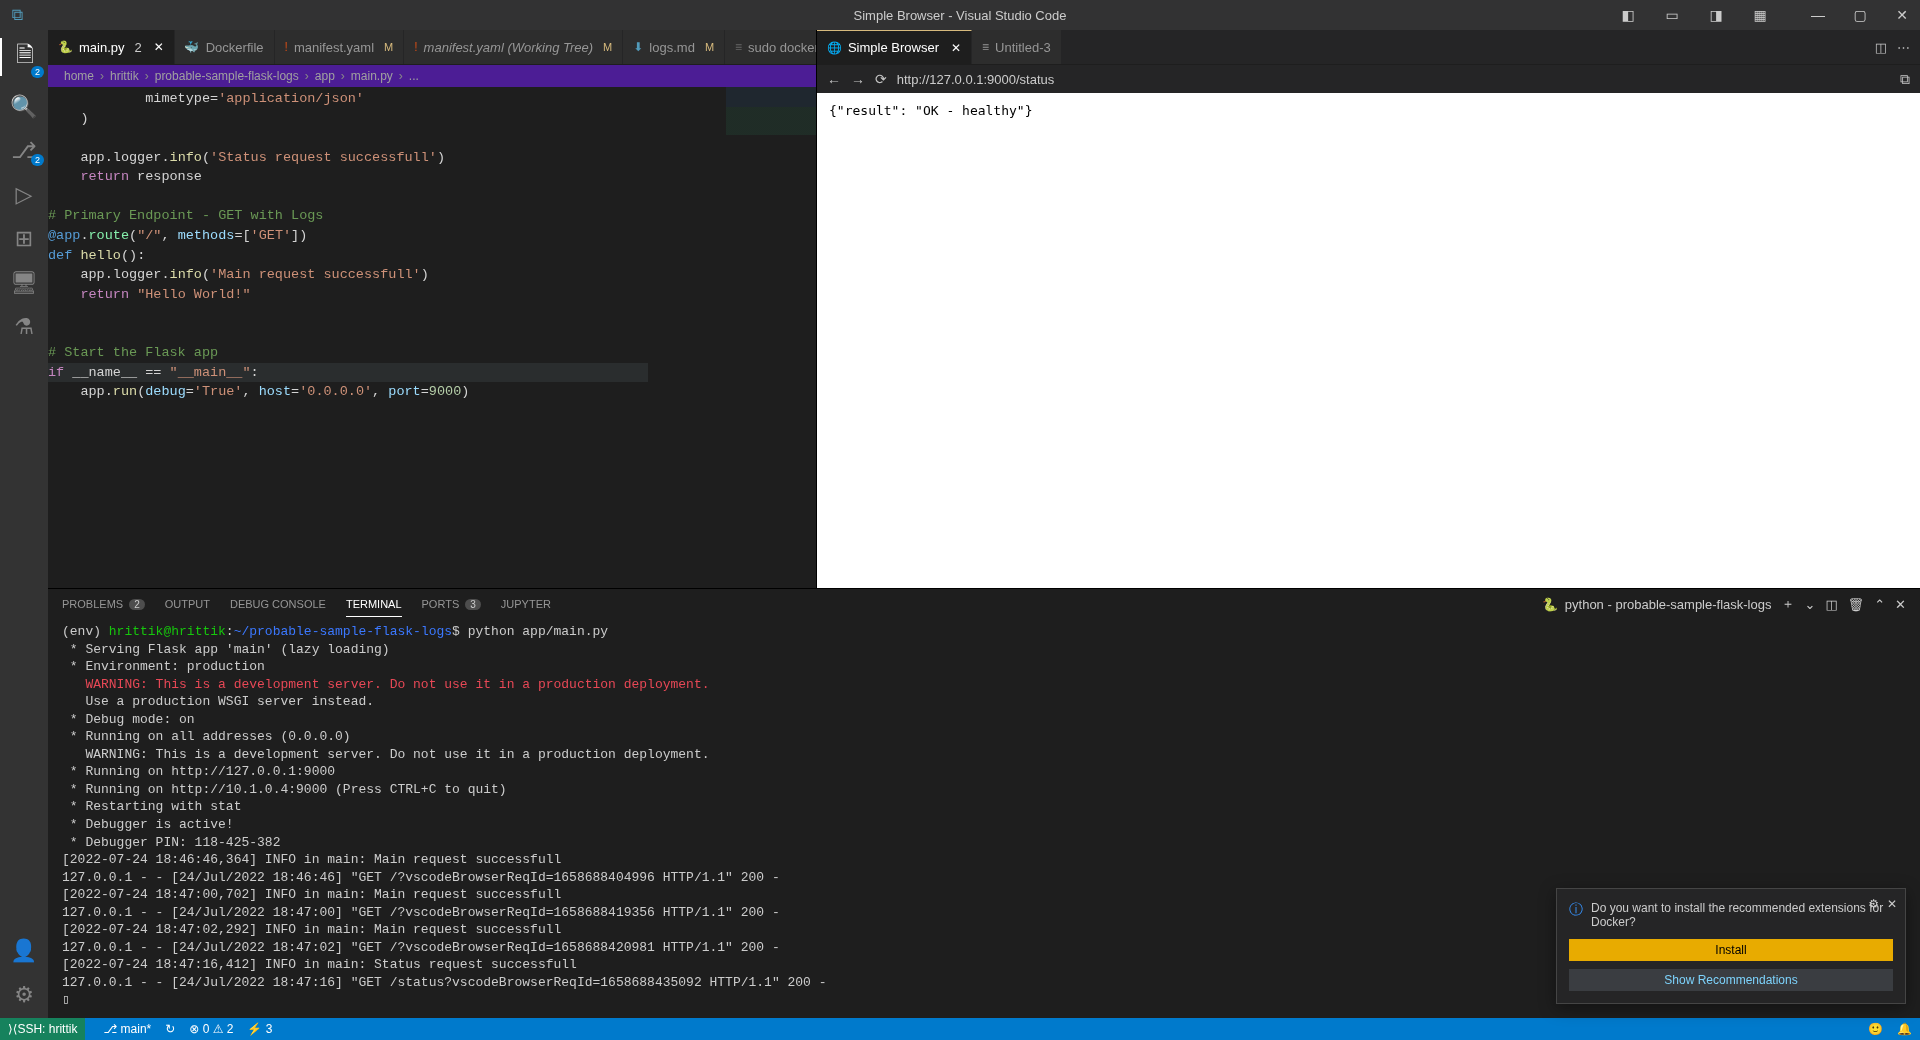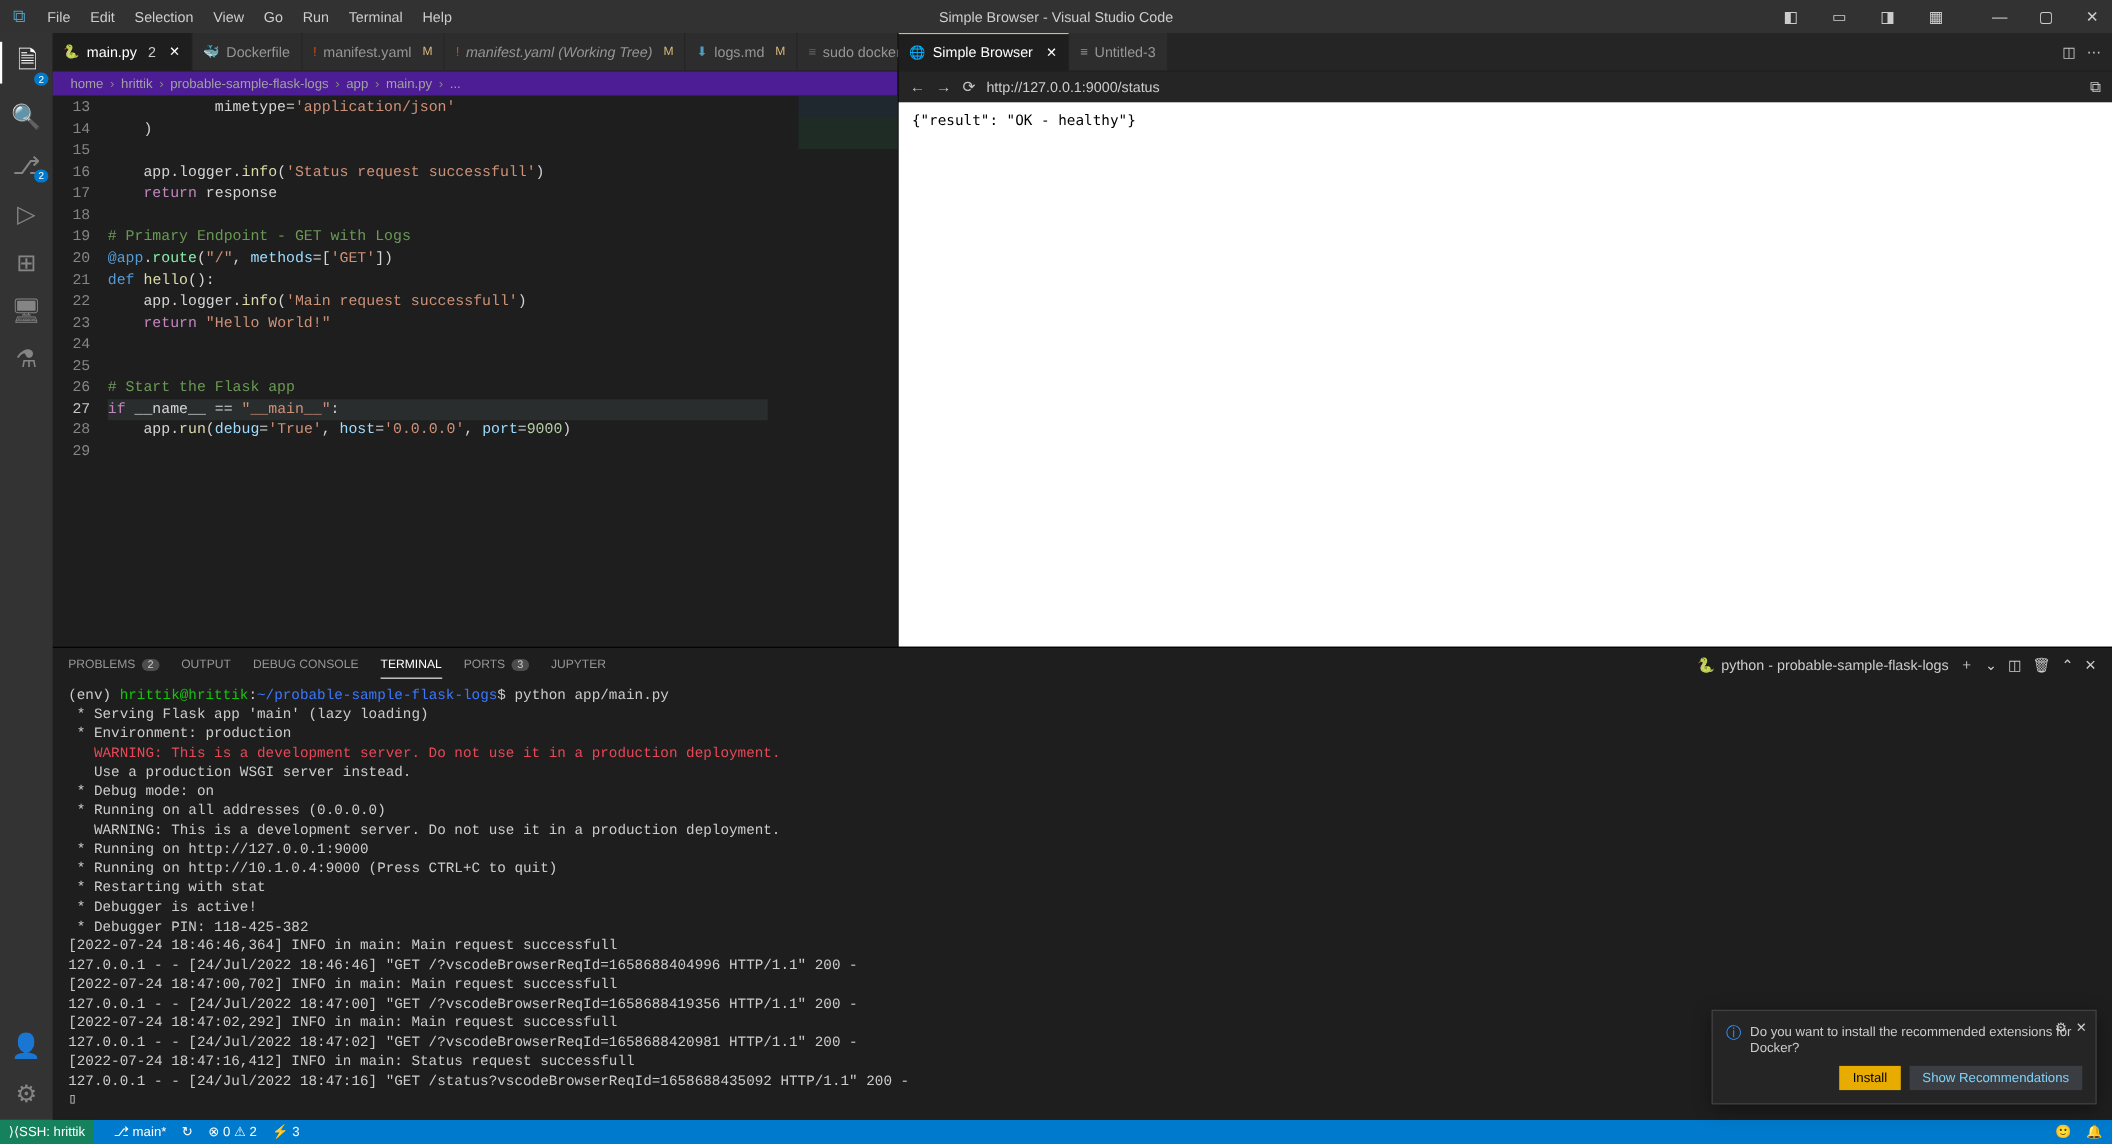"File" div.menu-bar { html: <div> <div>File</div> <div>Edit</div> <div>Selection</div> <div>View</div> <div>Go</div> <div>Run</div> <div>Terminal</div> <div>Help</div> </div> -> none }
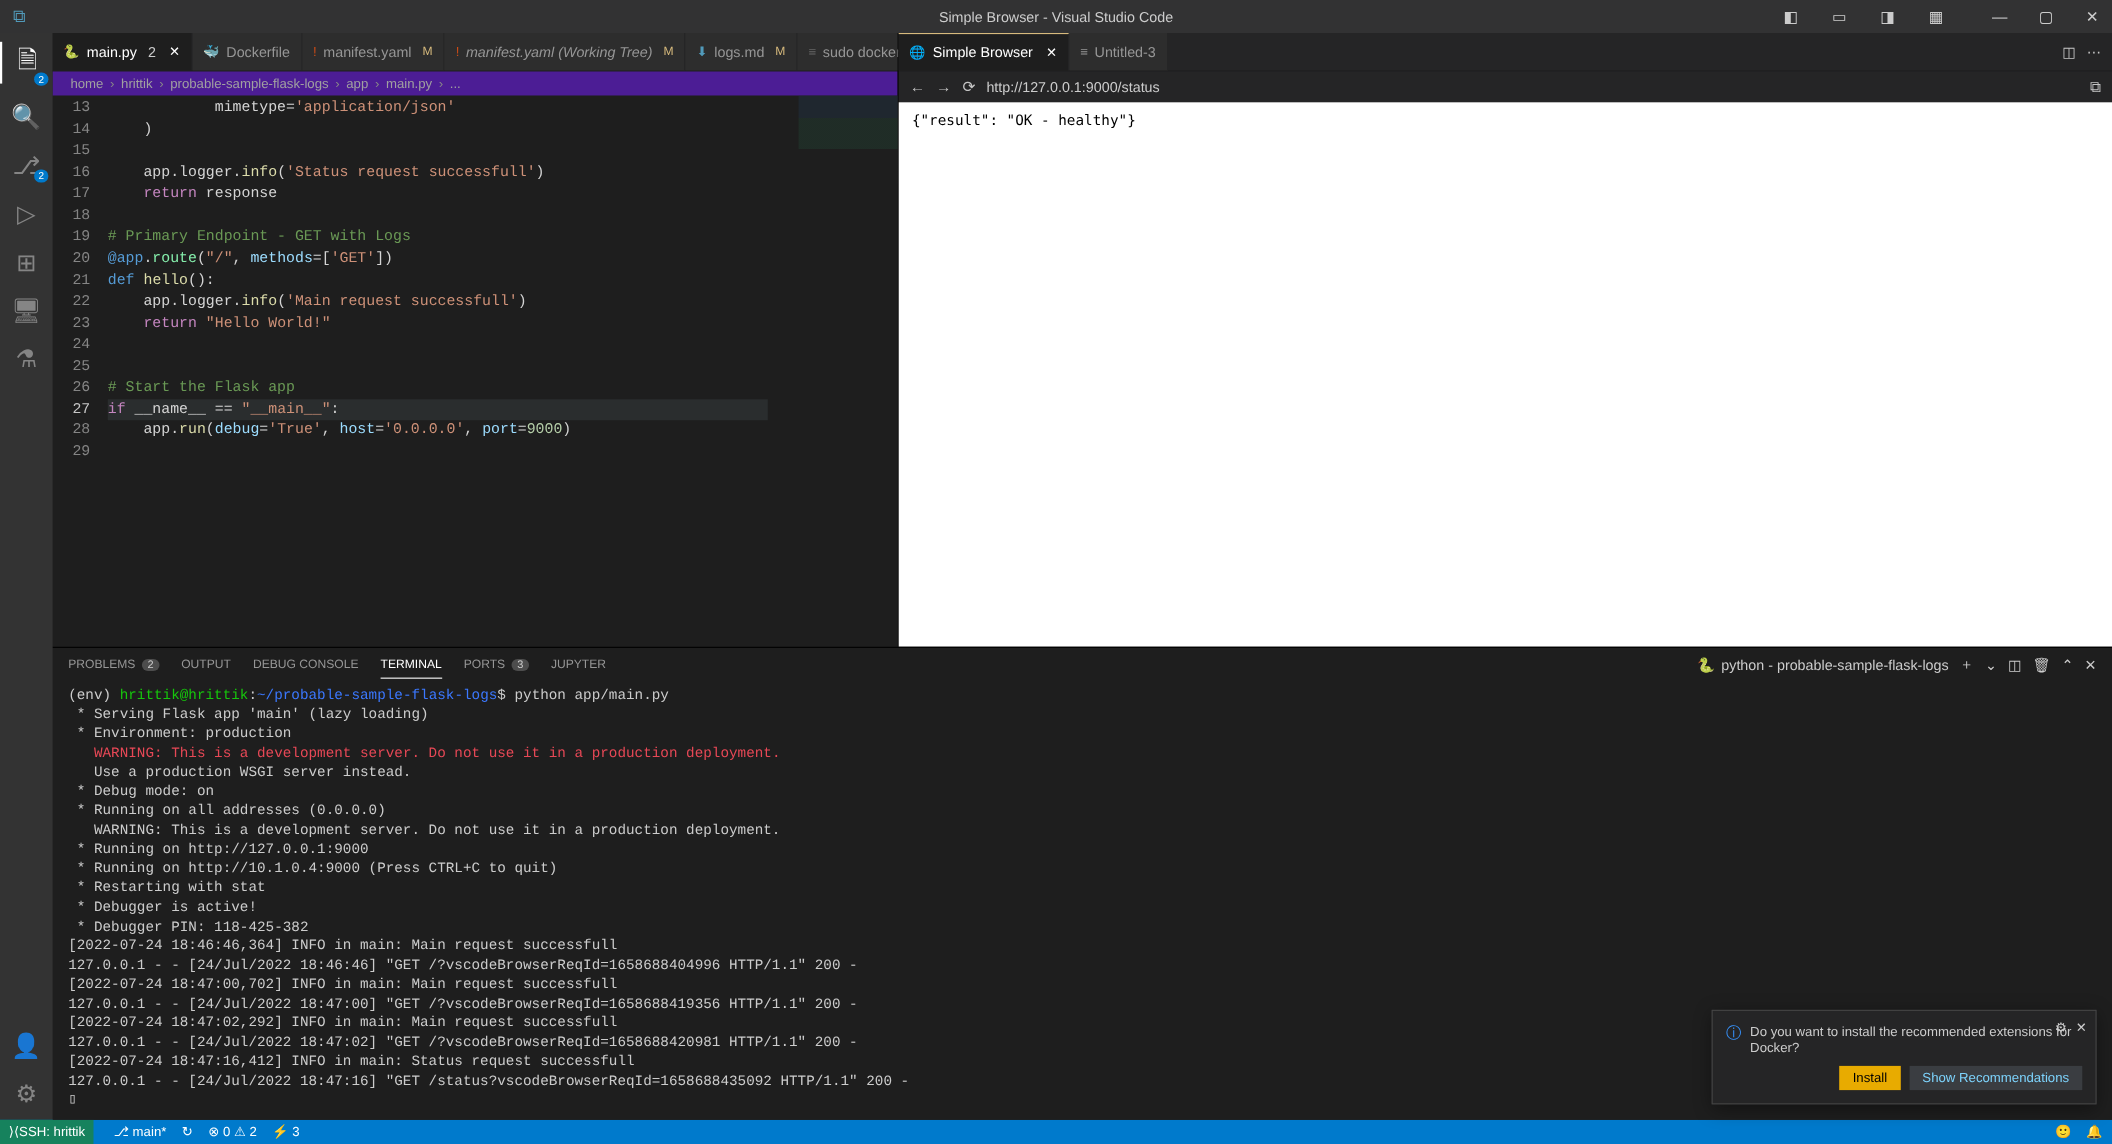"13" div.gutter { html: <div> <div>13</div> <div>14</div> <div>15</div> <div>16</div> <div>17</div> <div>18</div> <div>19</div> <div>20</div> <div>21</div> <div>22</div> <div>23</div> <div>24</div> <div>25</div> <div>26</div> <div>27</div> <div>28</div> <div>29</div> </div> -> none }
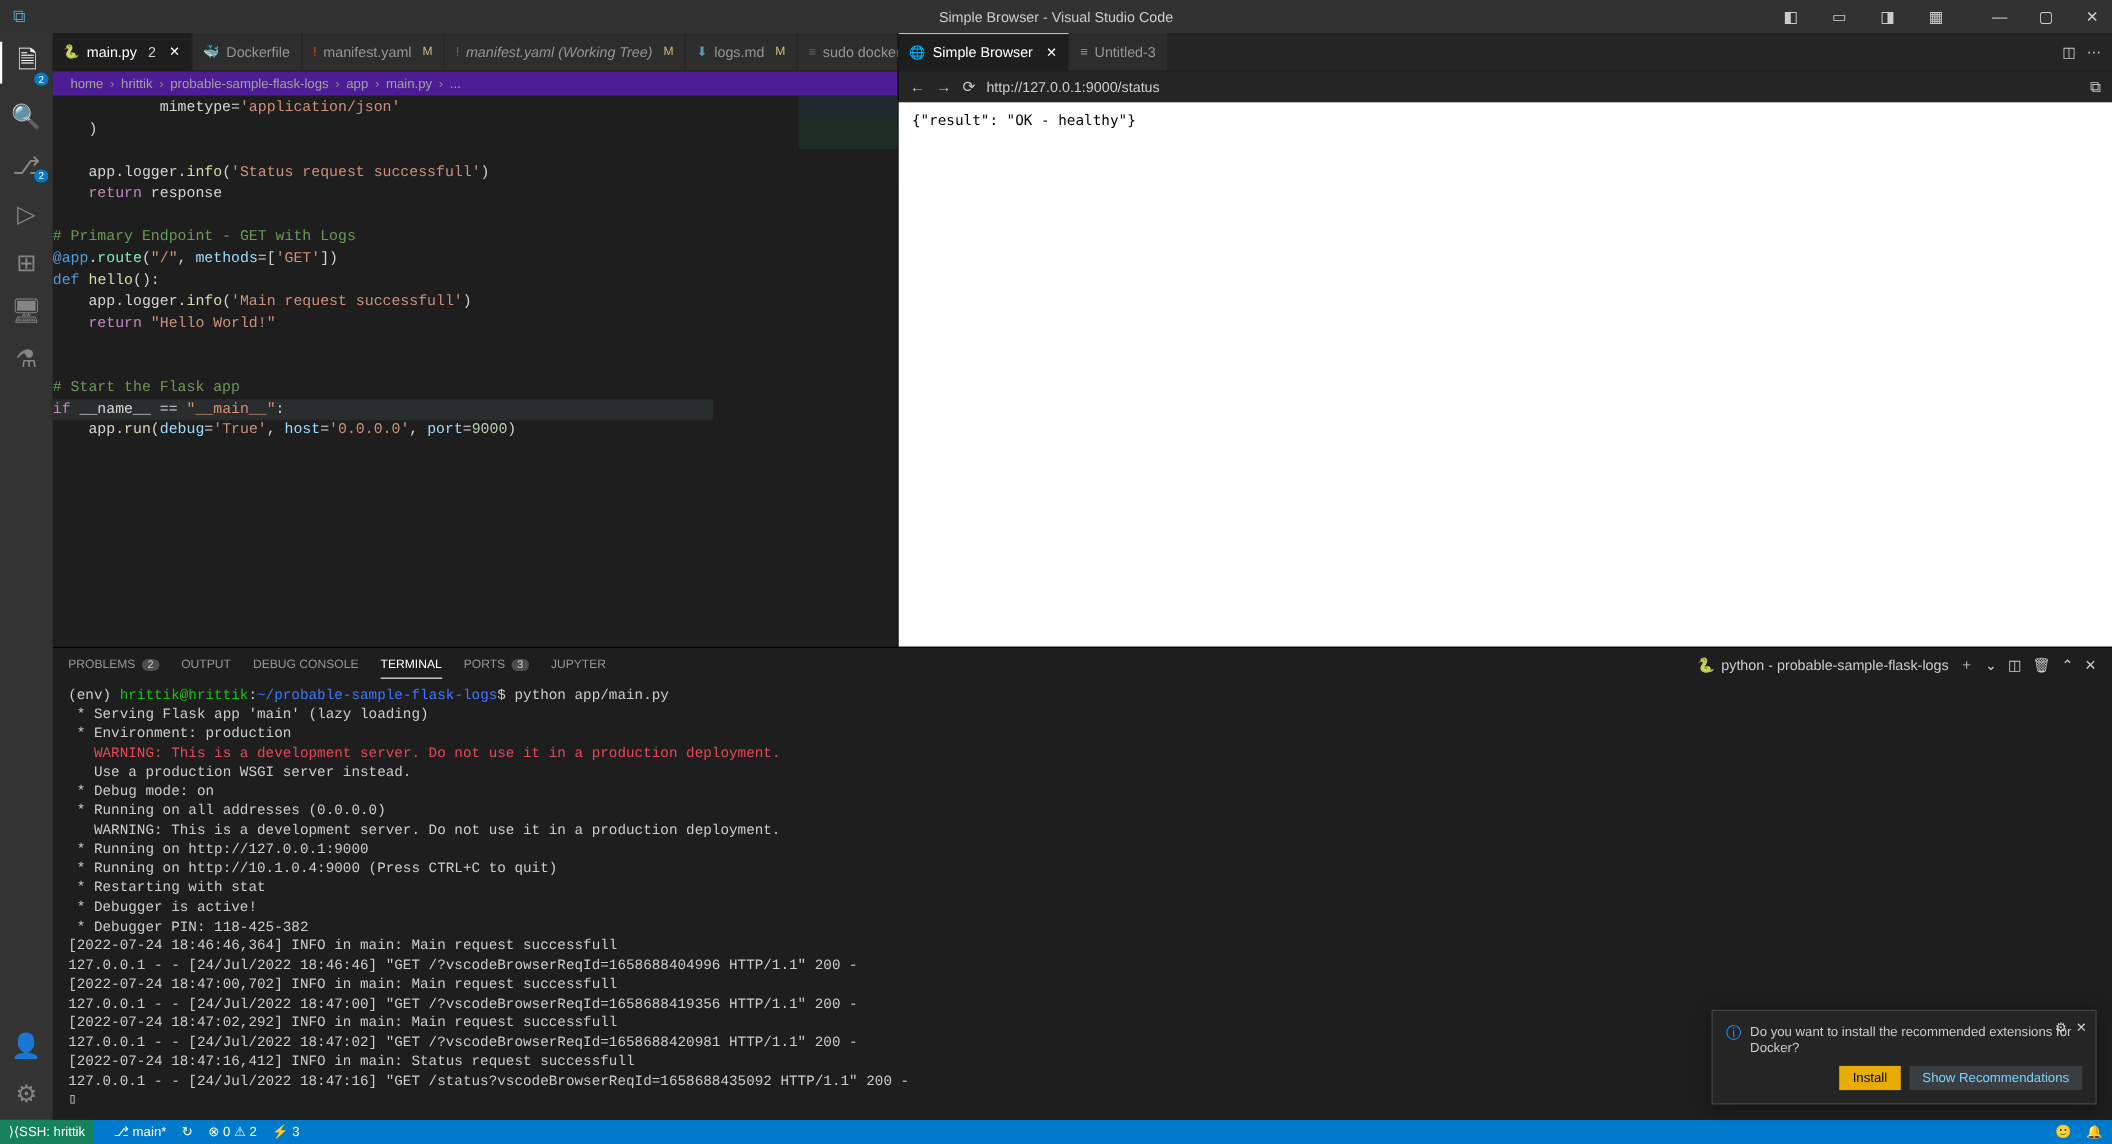"Install" .notification .n-actions { flex-direction: none -> column }
